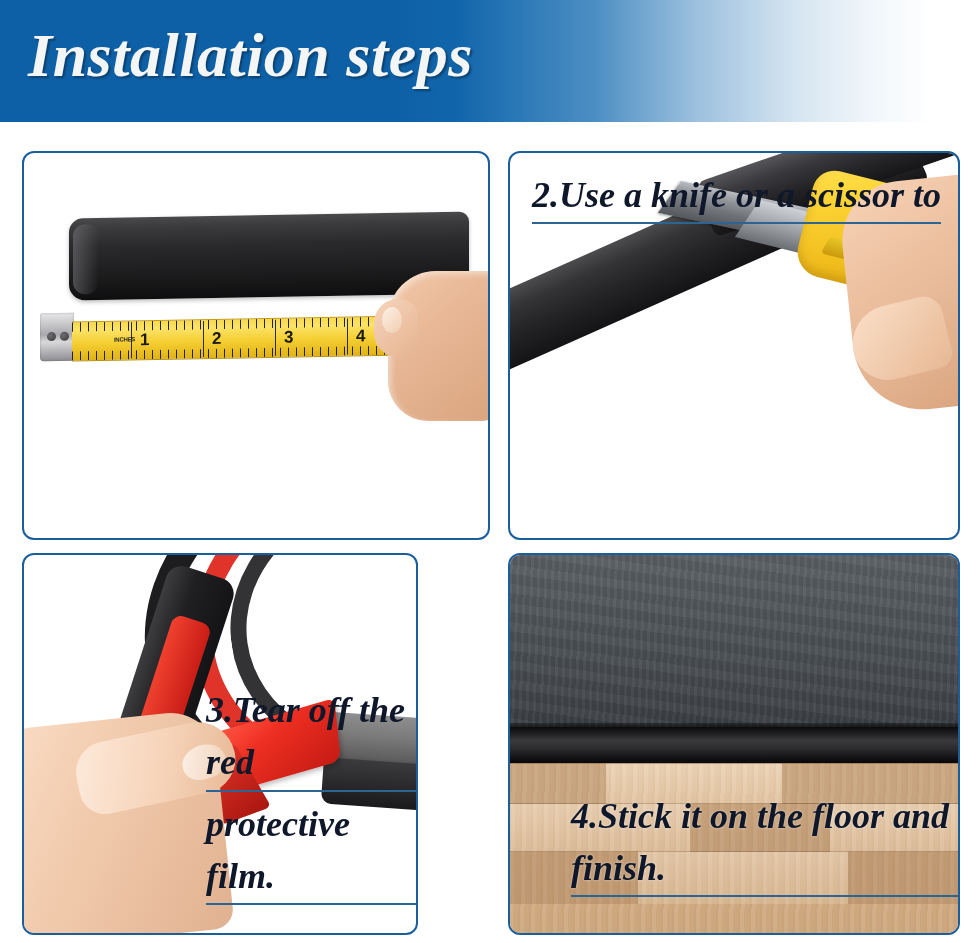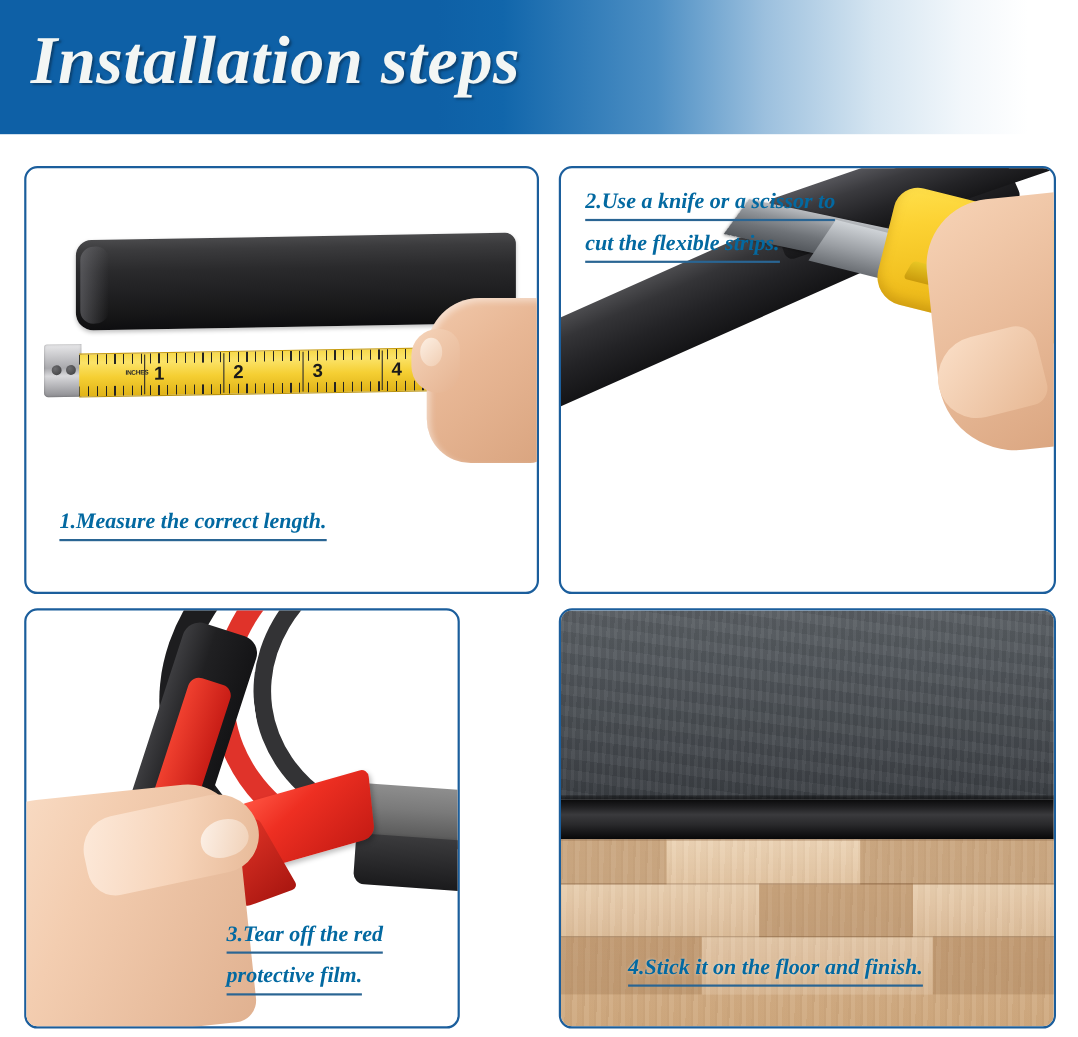"2.Use a knife or a" .caption { color: #0369a1 -> #0f172a; font-size: 20px -> 36px }
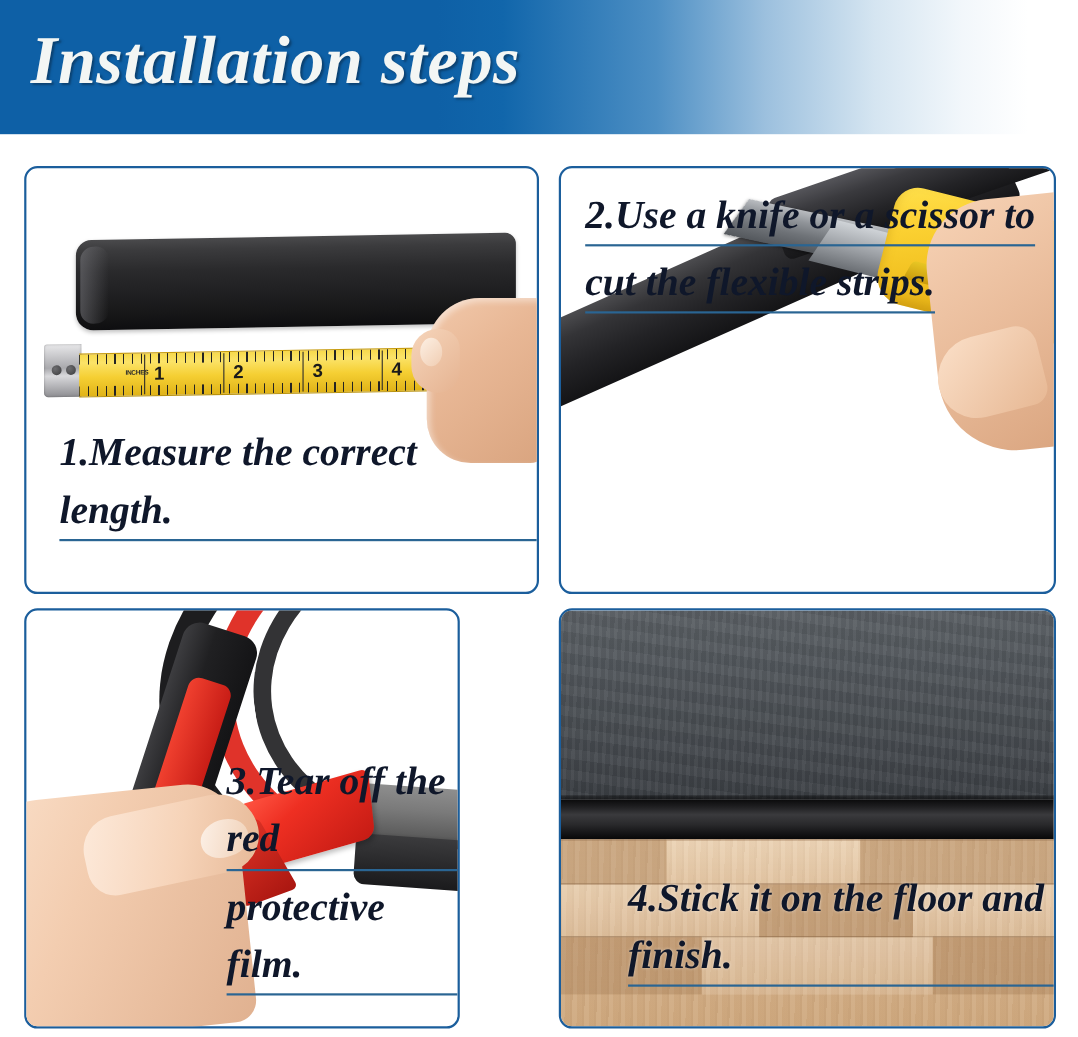"cut the flexible strips." span { html: <span>cut the flexible strips.</span> -> none }
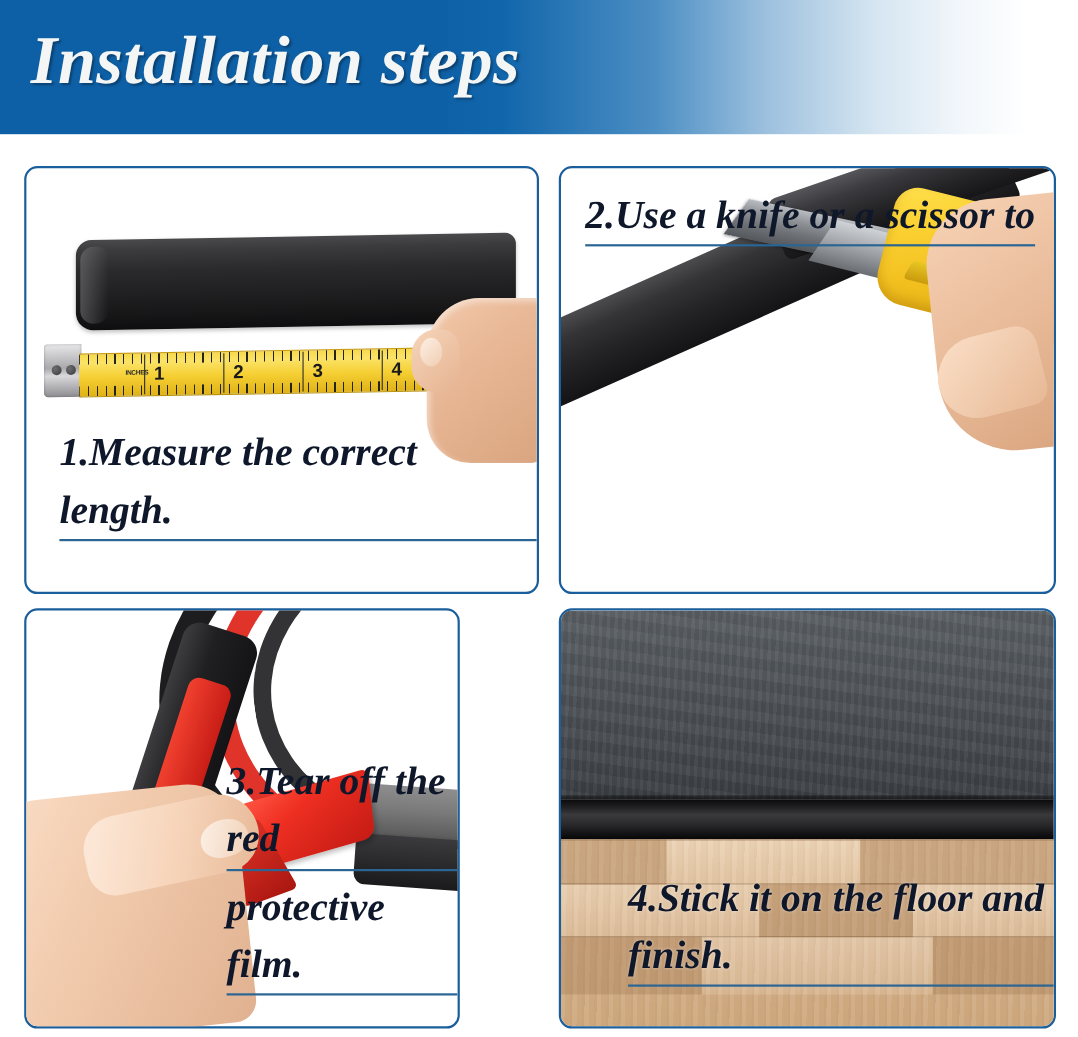"1.Measure the correct length." div.caption { html: <div> <span>1.Measure the correct length.</span> </div> -> none }
